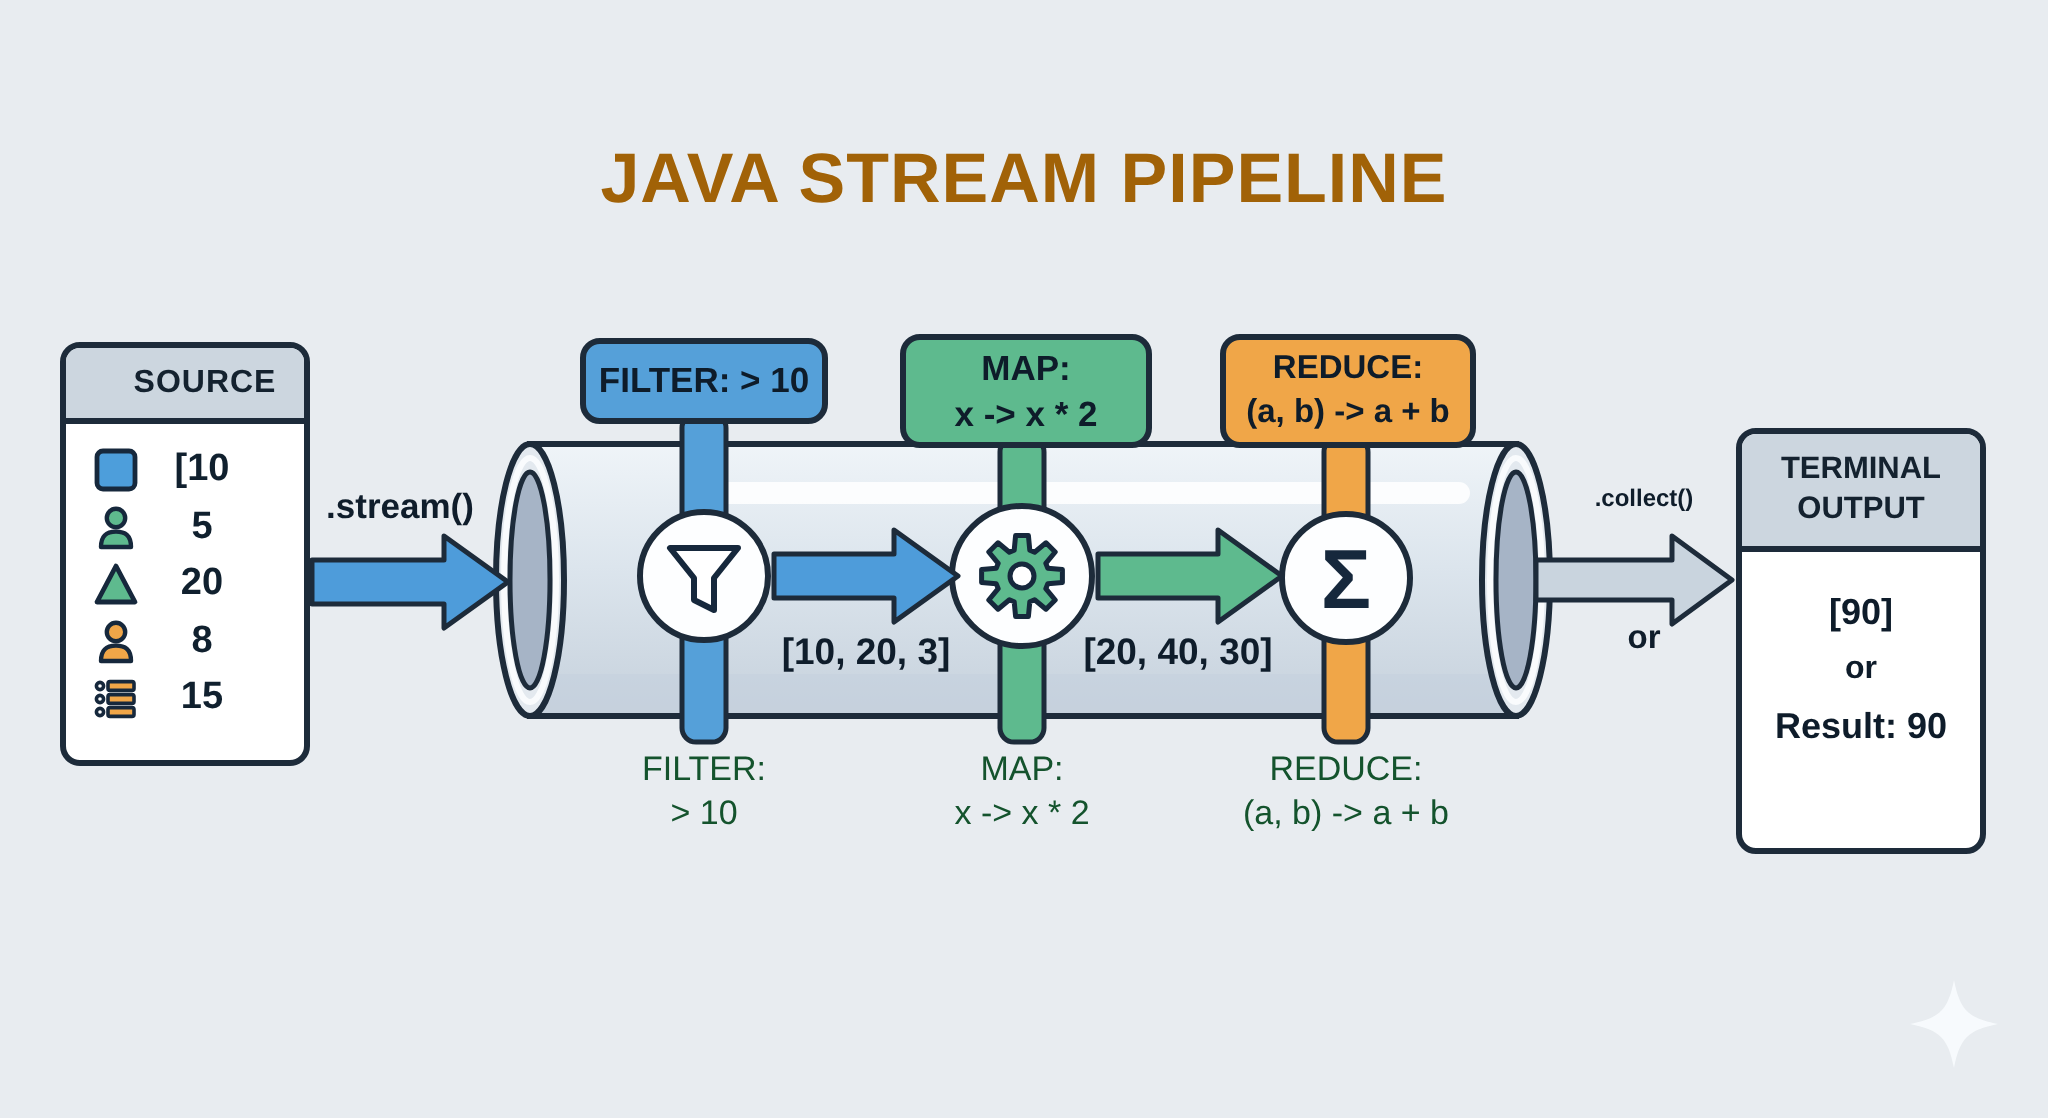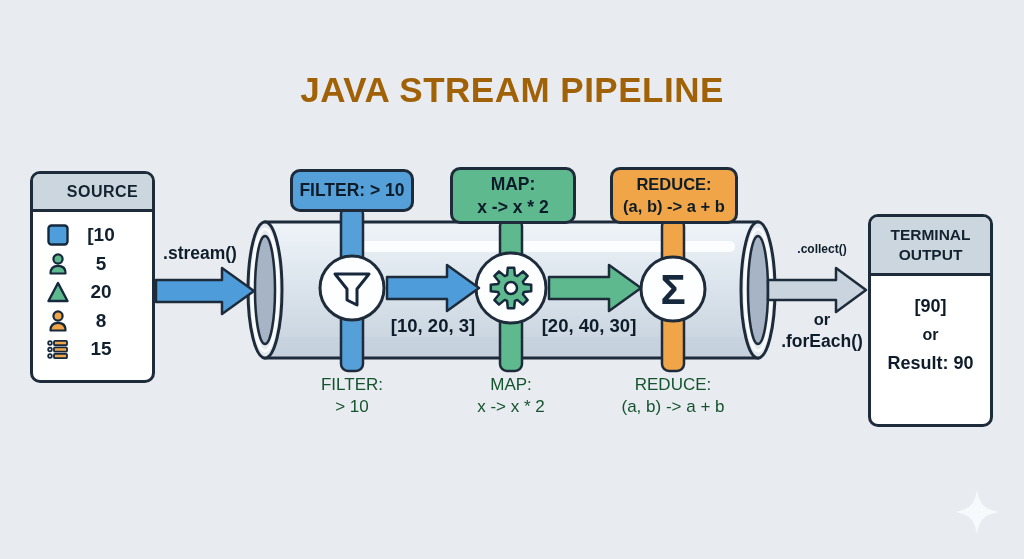".forEach()" div.abs { html: <div>.forEach()</div> -> none }
